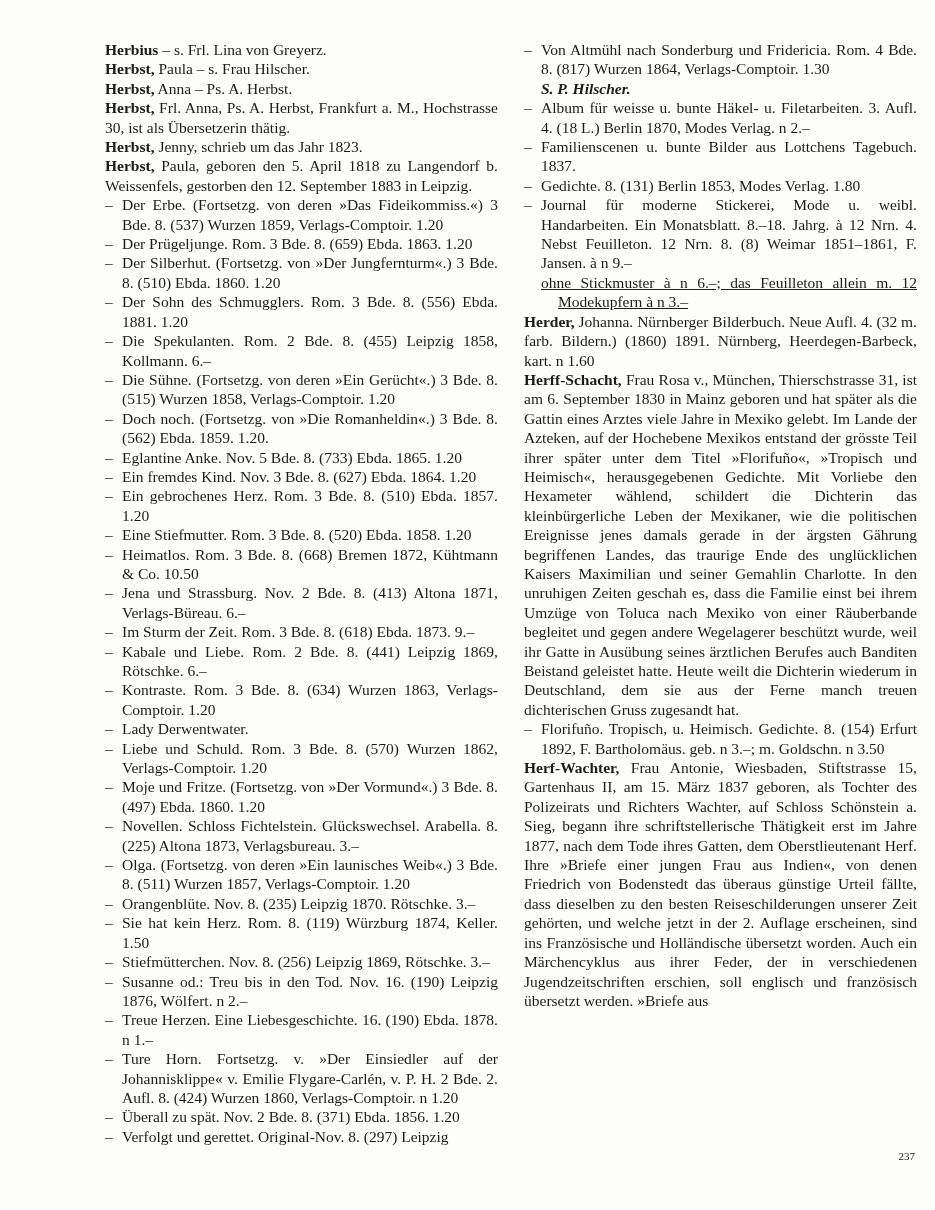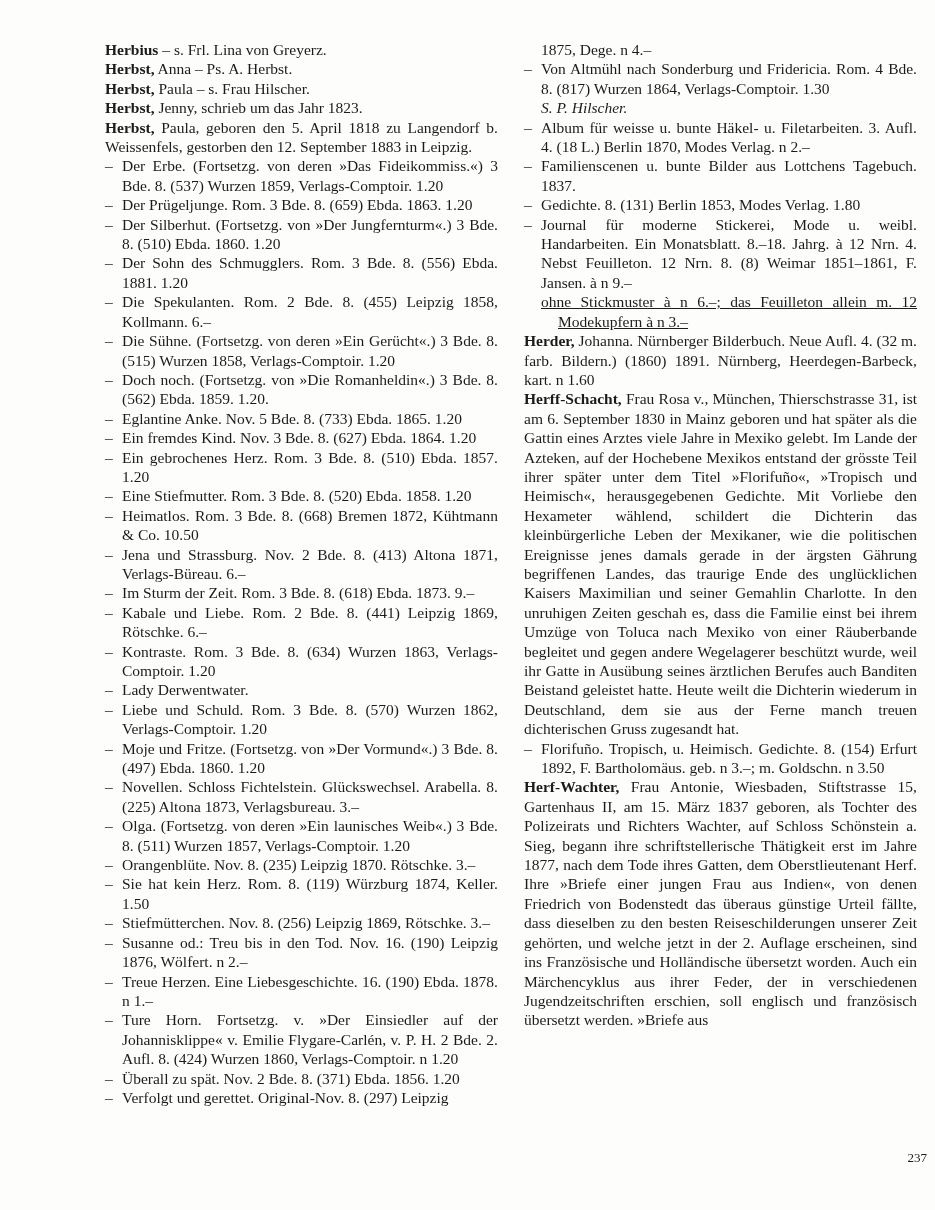"1875, Dege. n 4.–" p.cont { html: <p>1875, Dege. n 4.–</p> -> none }
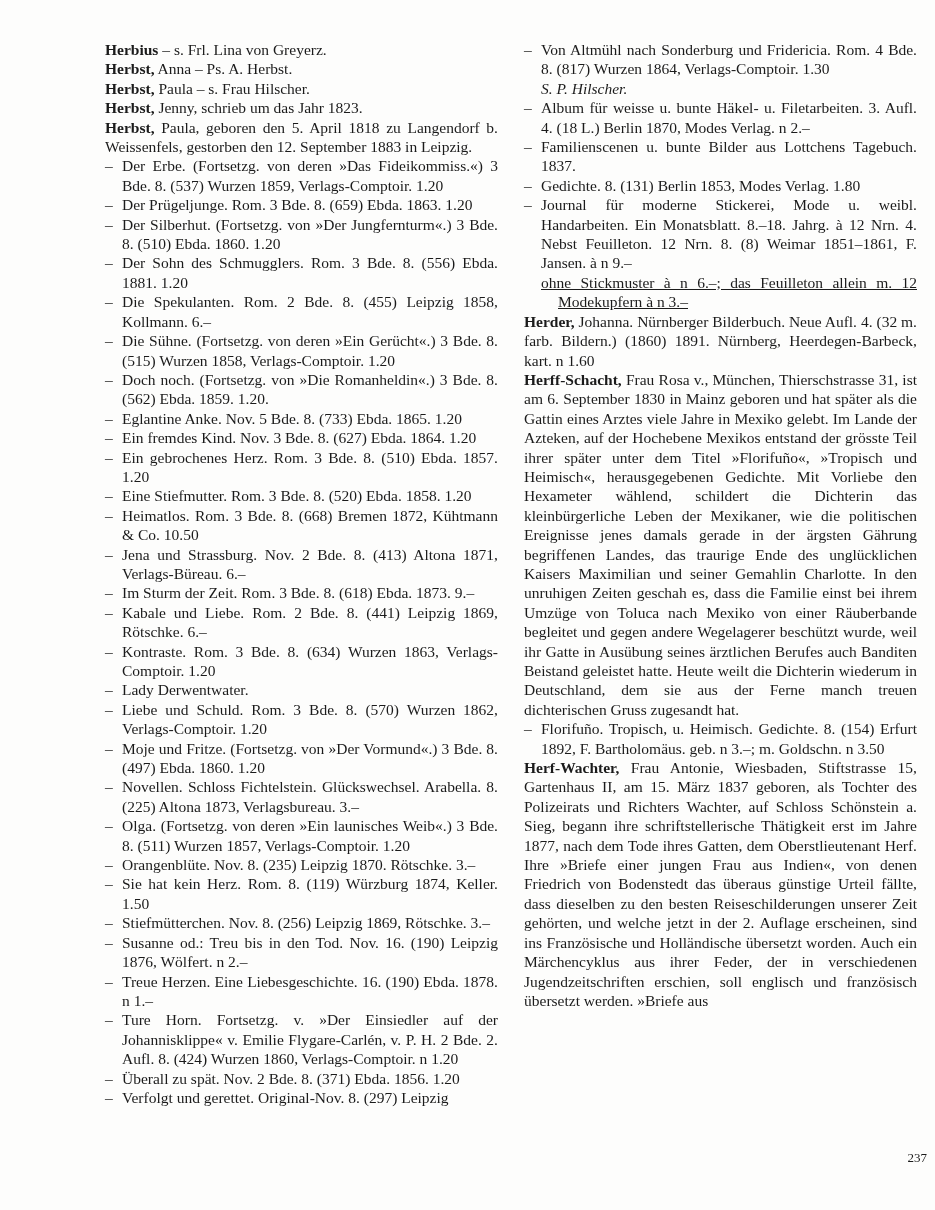"Herbst, Anna – Ps. A." p.entry { order: before "Herbst, Paula – s. Frau" -> after "Herbst, Paula – s. Frau" }
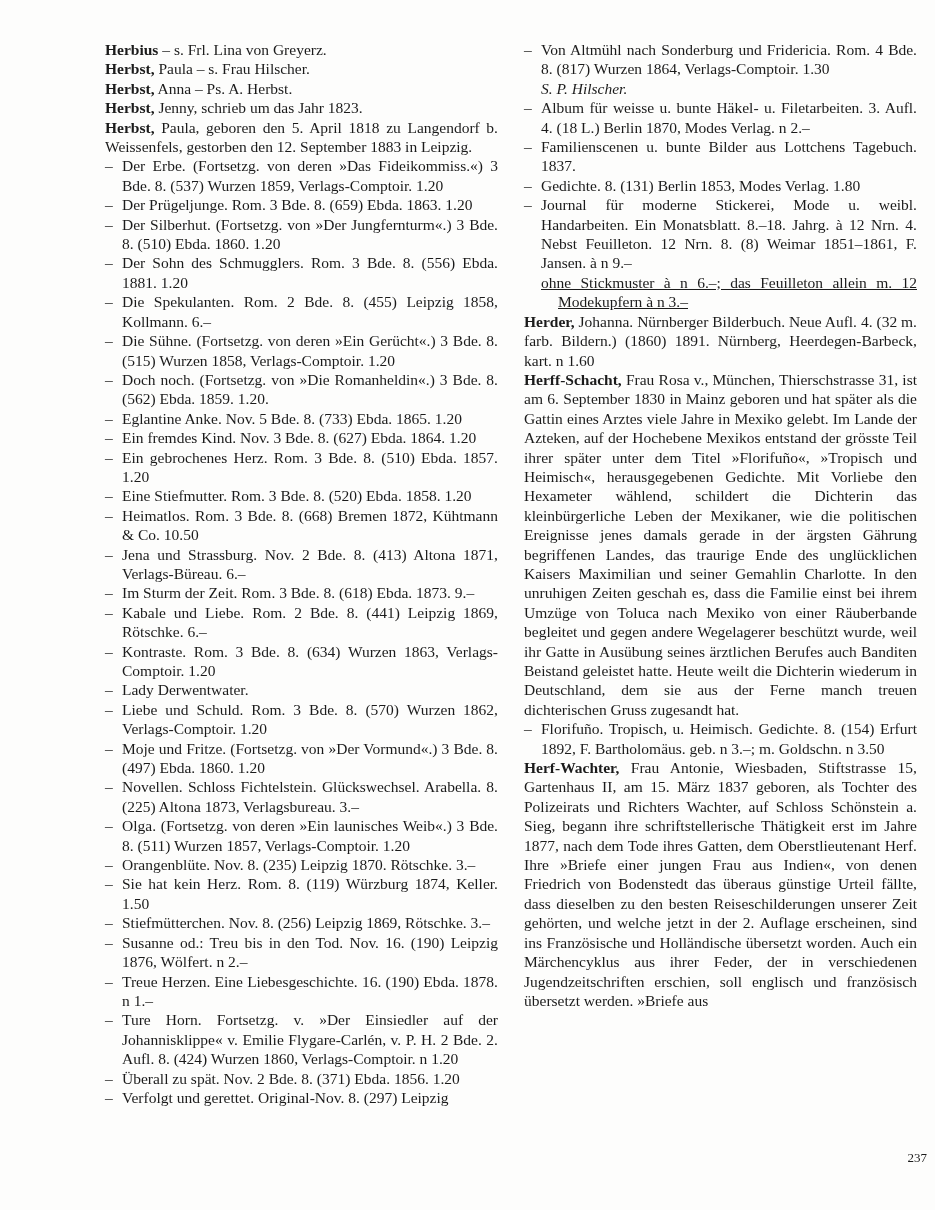"S. P. Hilscher." p.attrib { font-weight: none -> bold }
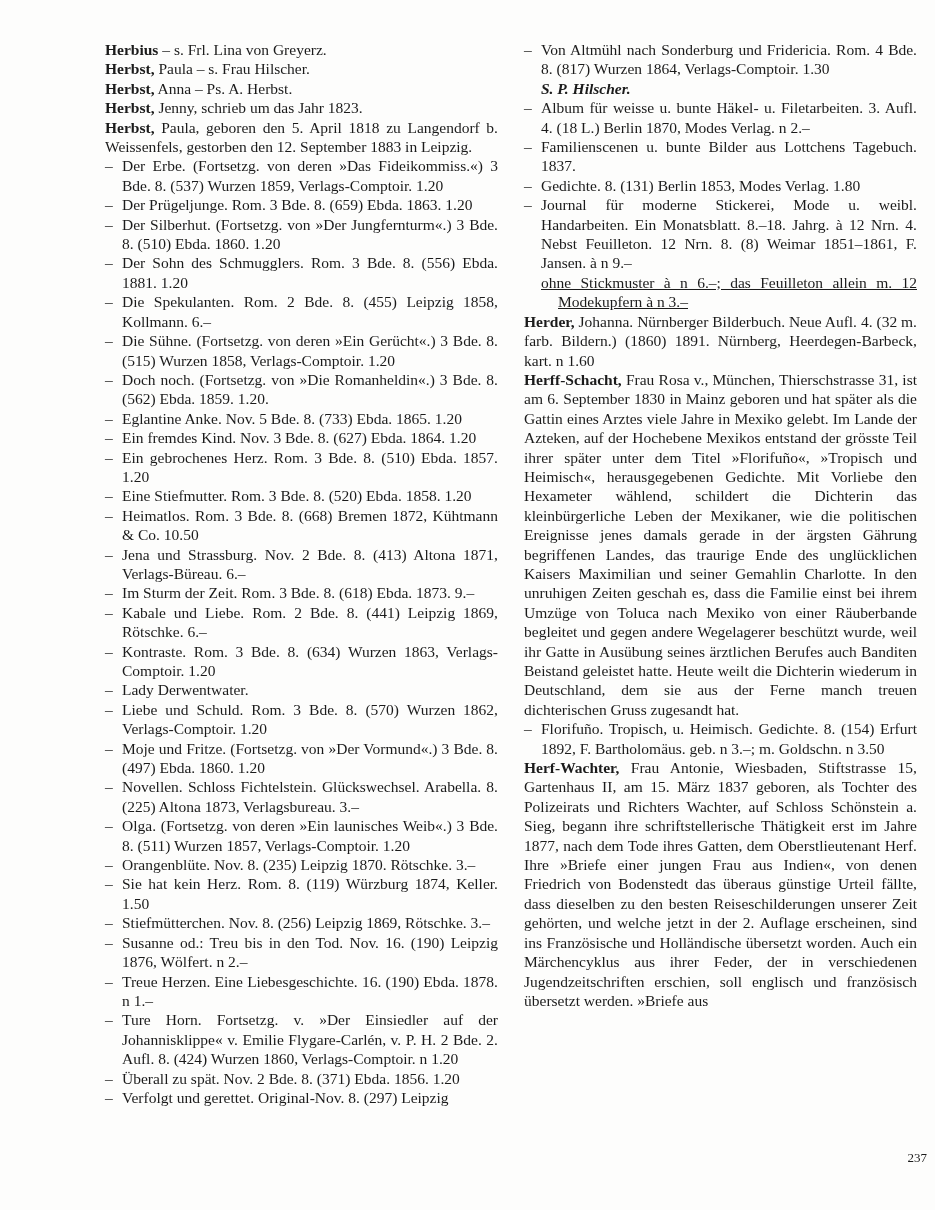"Herbst, Frl. Anna, Ps. A." p.entry { html: none -> <p><span>Herbst,</span> Frl. Anna, Ps. A. Herbst, Frankfurt a. M., Hochstrasse 30, ist als Übersetzerin thätig.</p> }
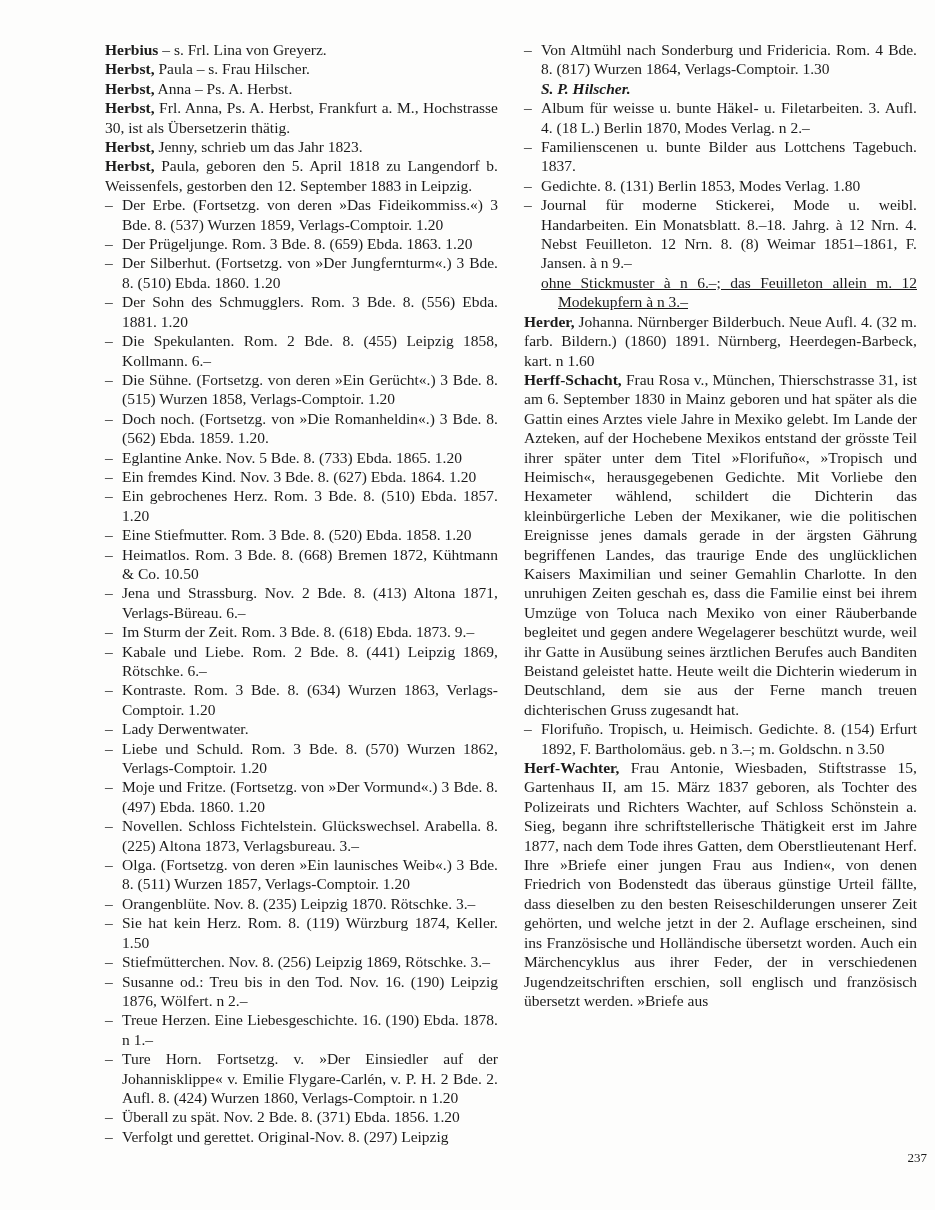"237" .folio { font-size: 13px -> 11px; left: 117px -> 105px }
